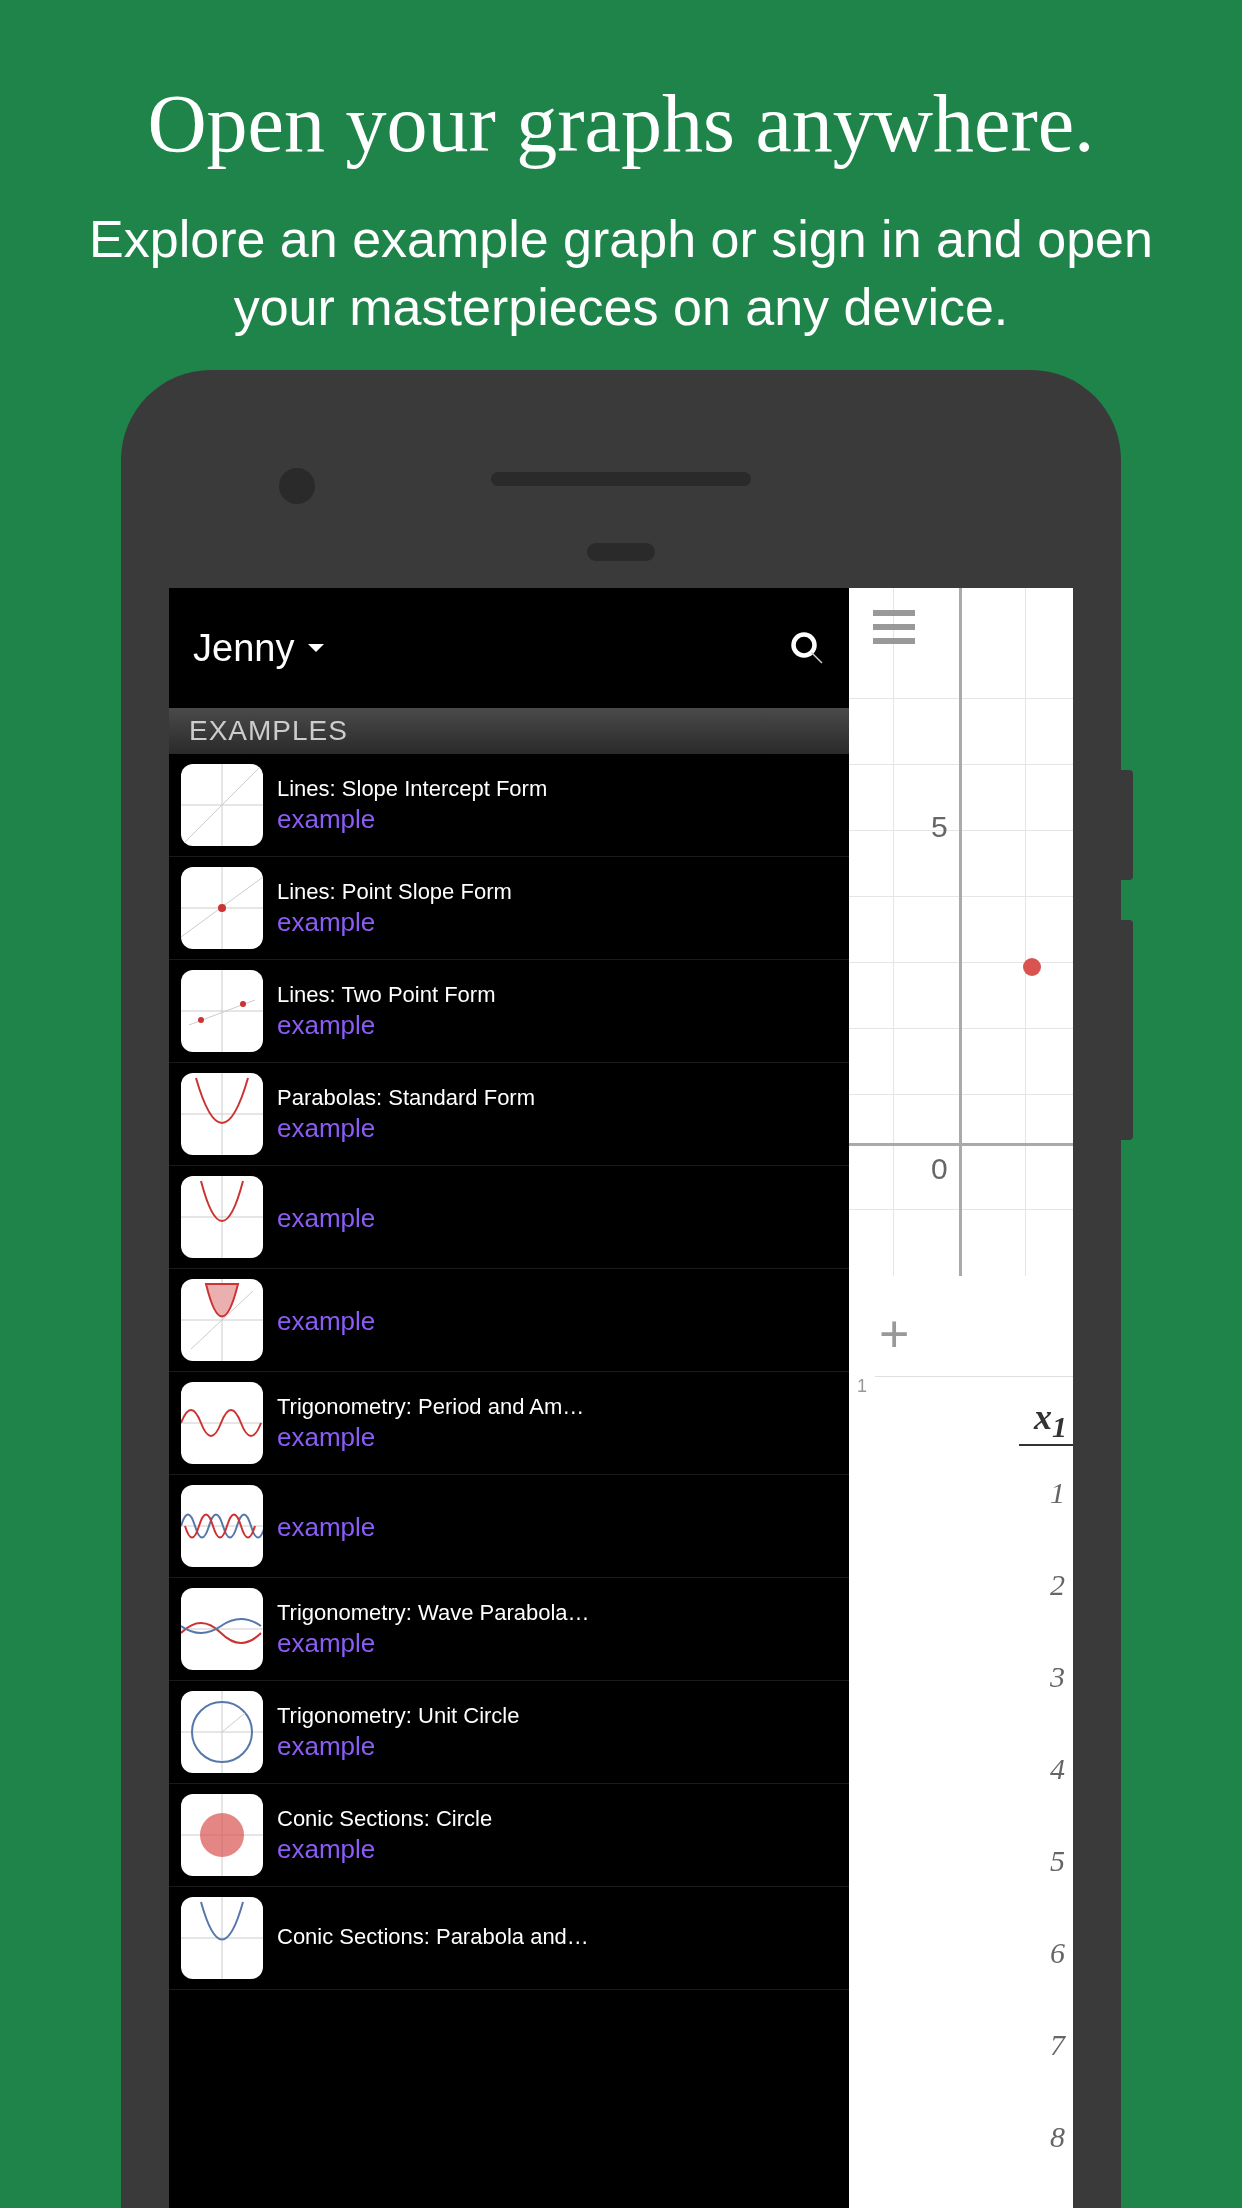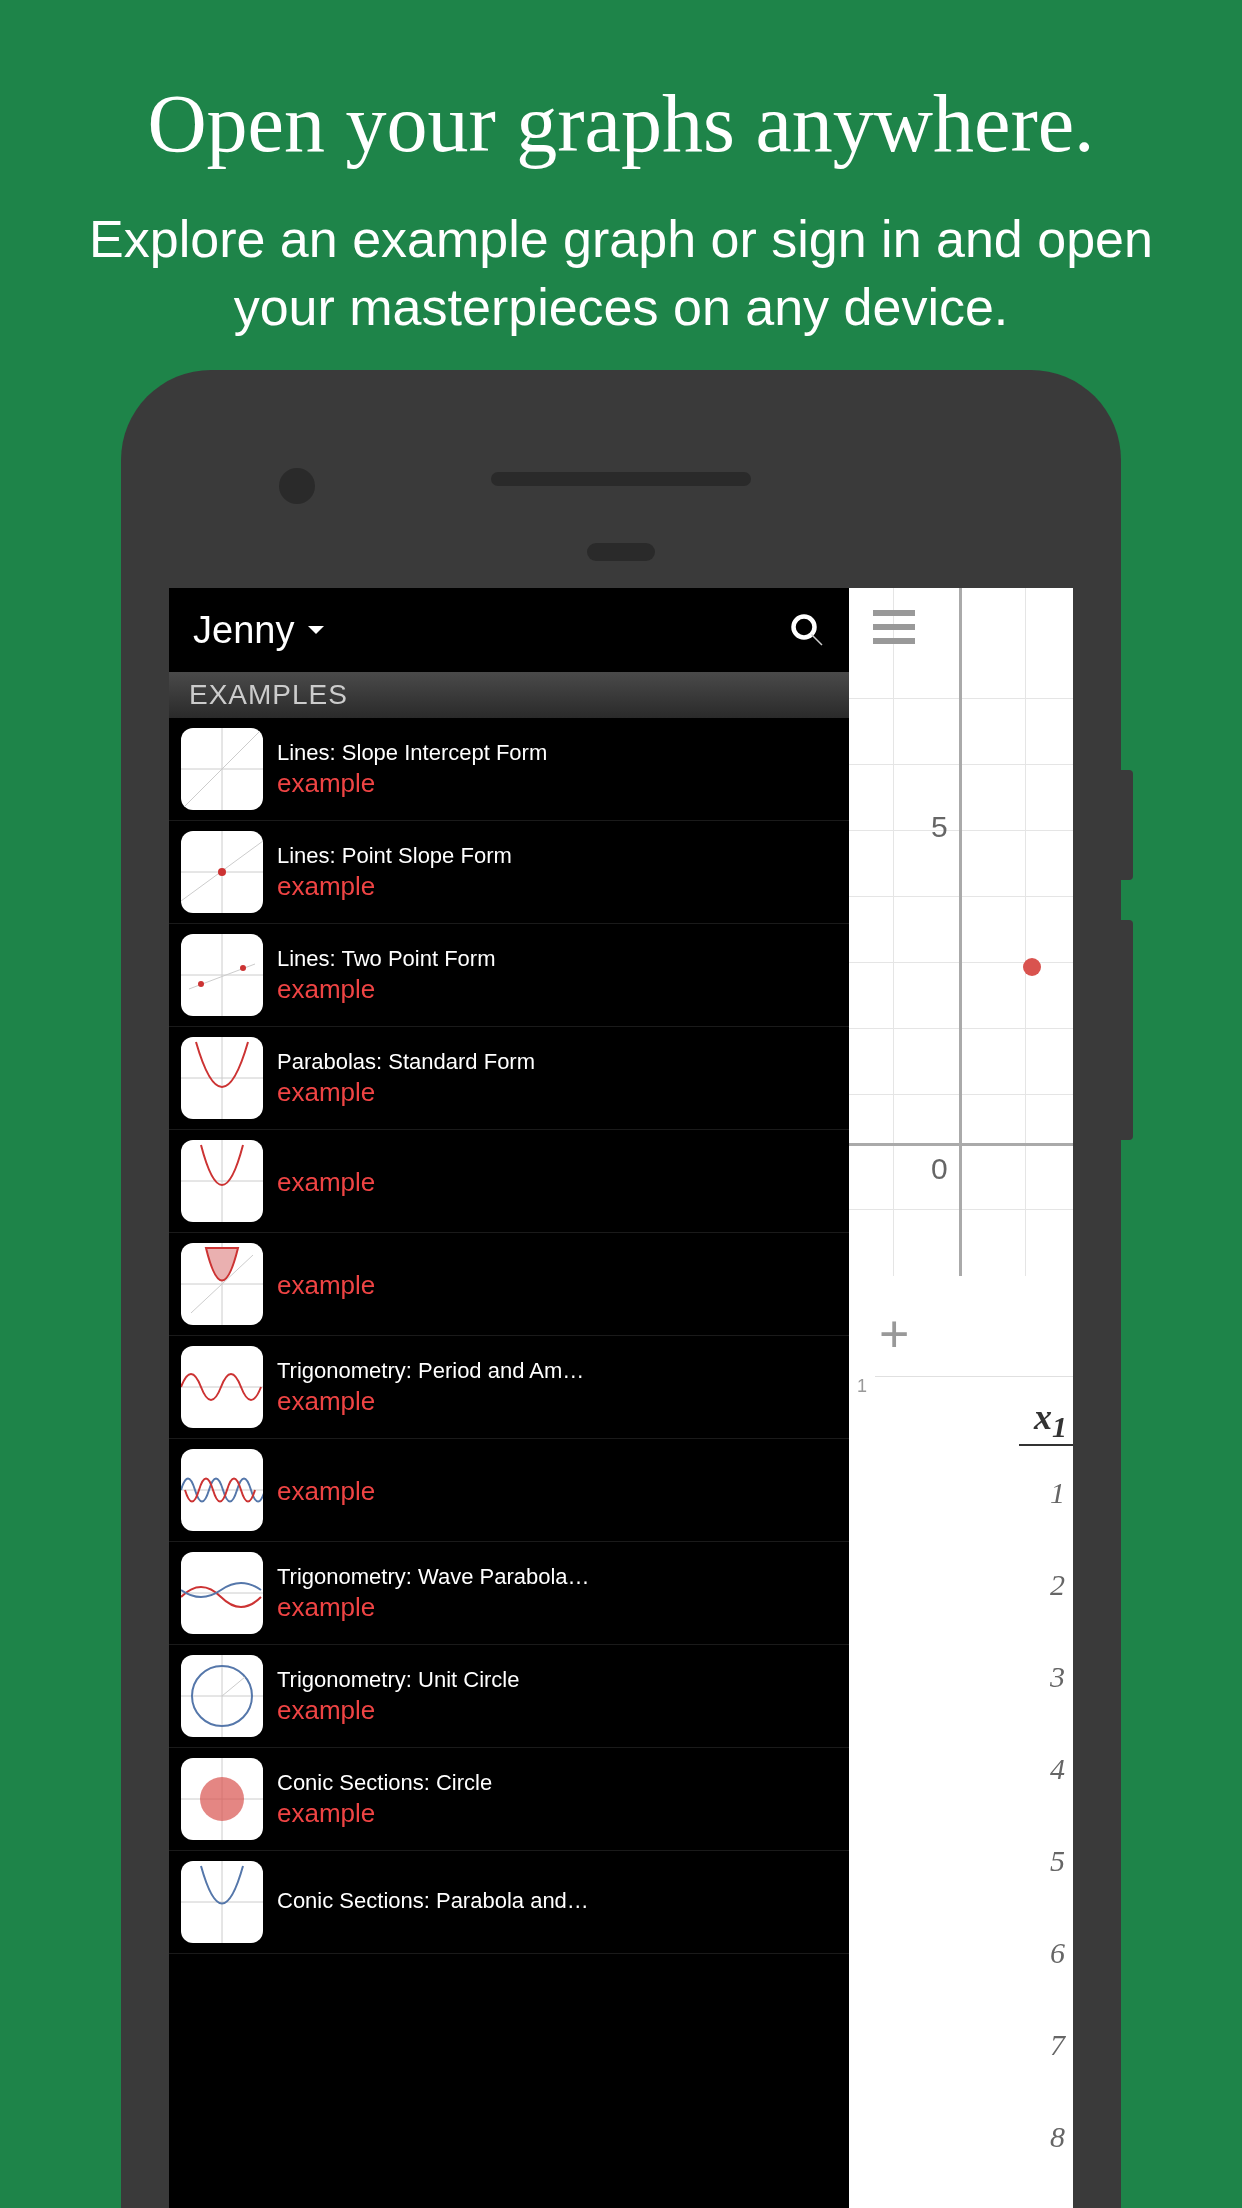"Jenny" .sidebar-header { height: 84px -> 120px }
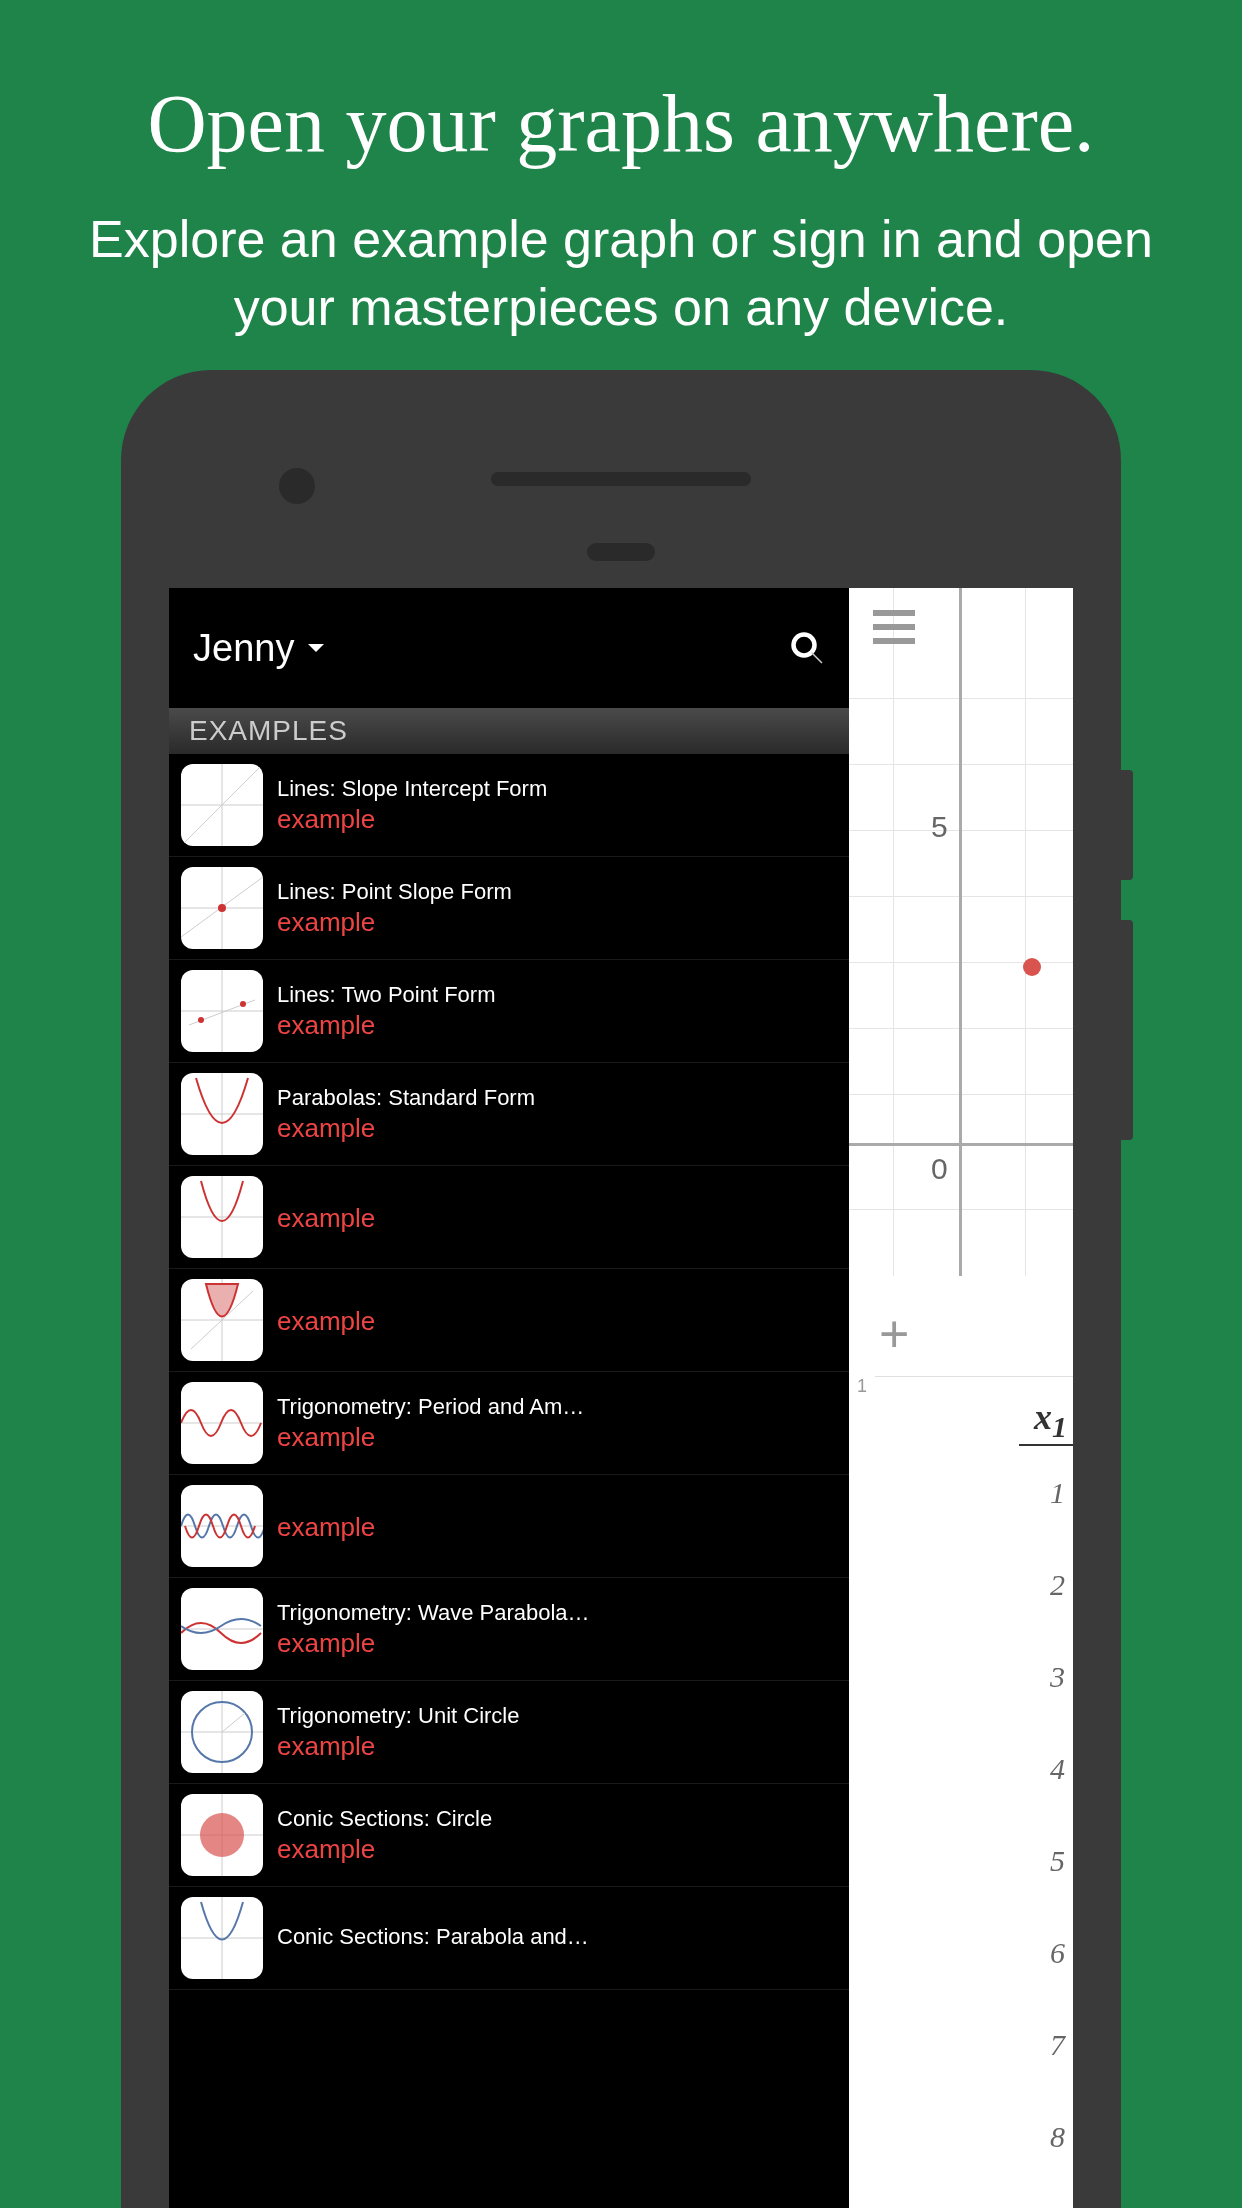"example" .list-item-subtitle { color: #ef4444 -> #8b5cf6 }
